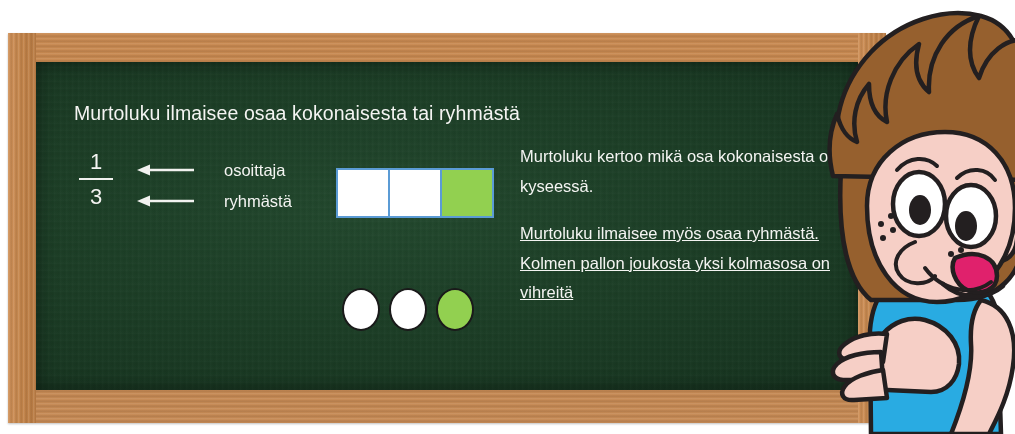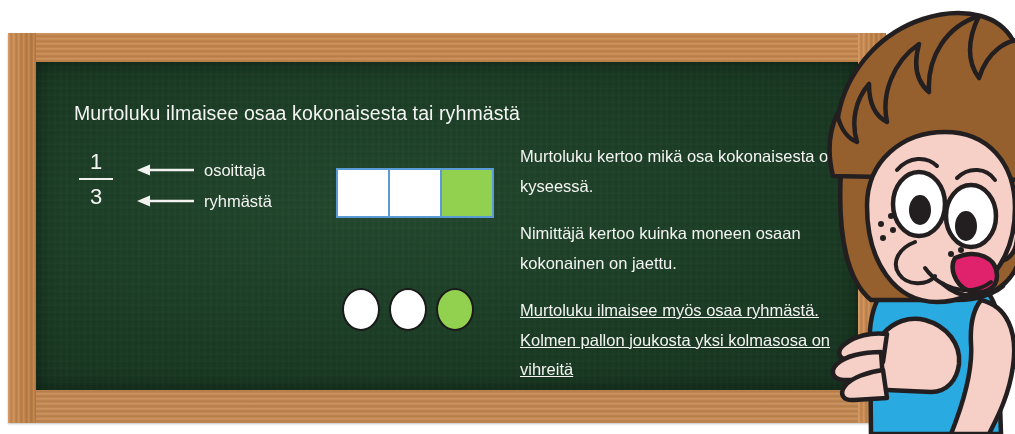"osoittaja" .arrow-label { margin-left: 8px -> 28px }
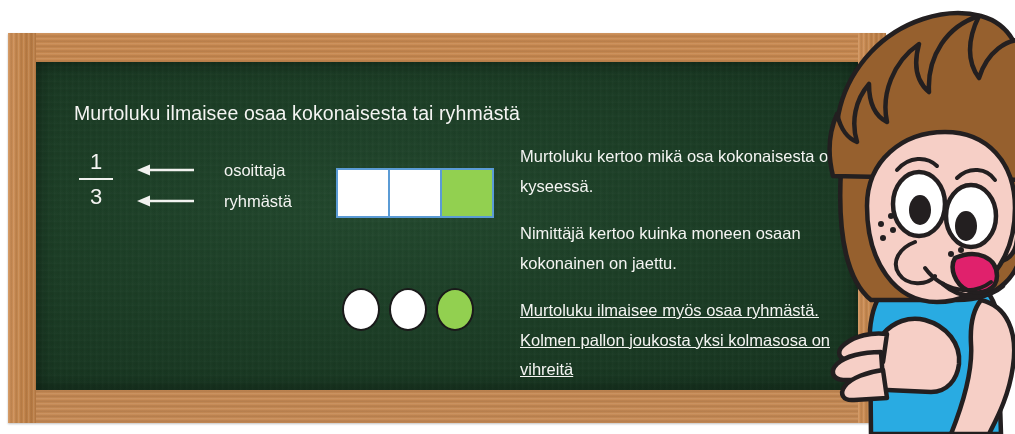"Nimittäjä kertoo kuinka moneen osaan" p.explain-para { html: <p>Nimittäjä kertoo kuinka moneen osaan kokonainen on jaettu.</p> -> none }
